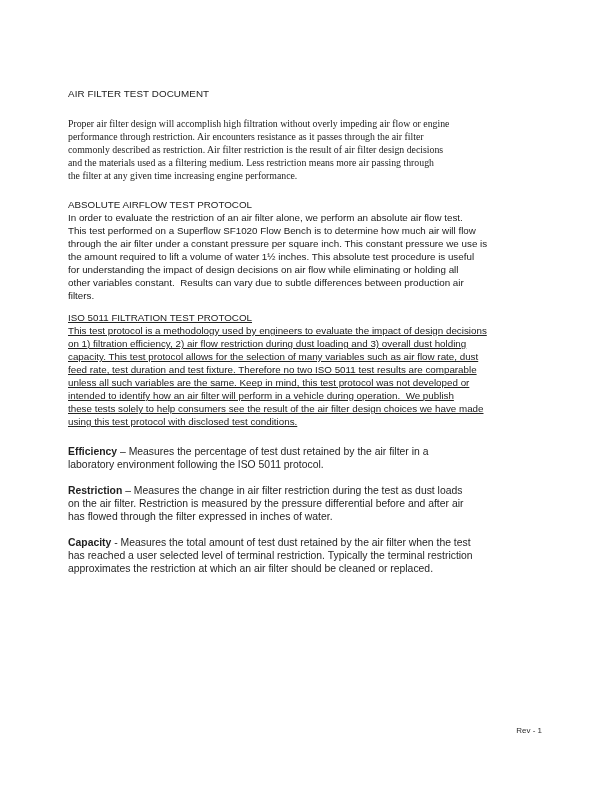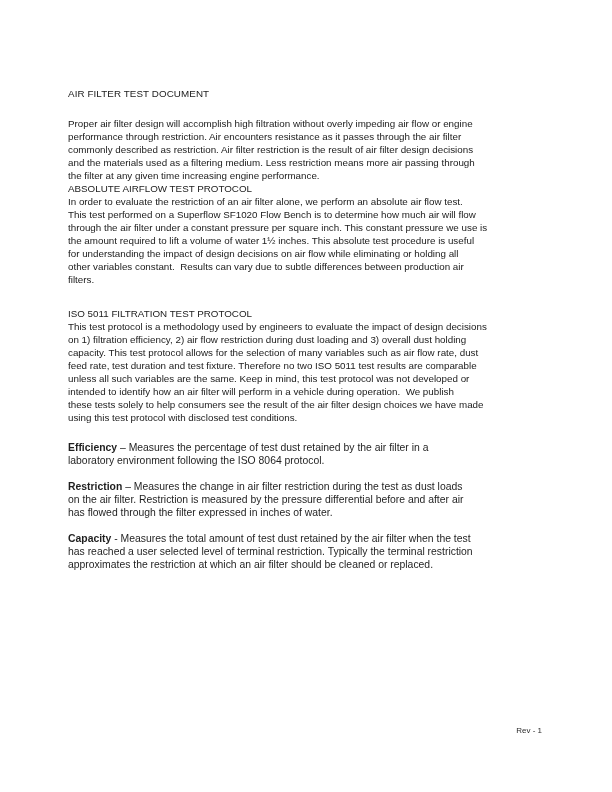"Proper air filter design will" .intro { font-family: none -> Liberation Serif, serif; margin-bottom: none -> 16px }
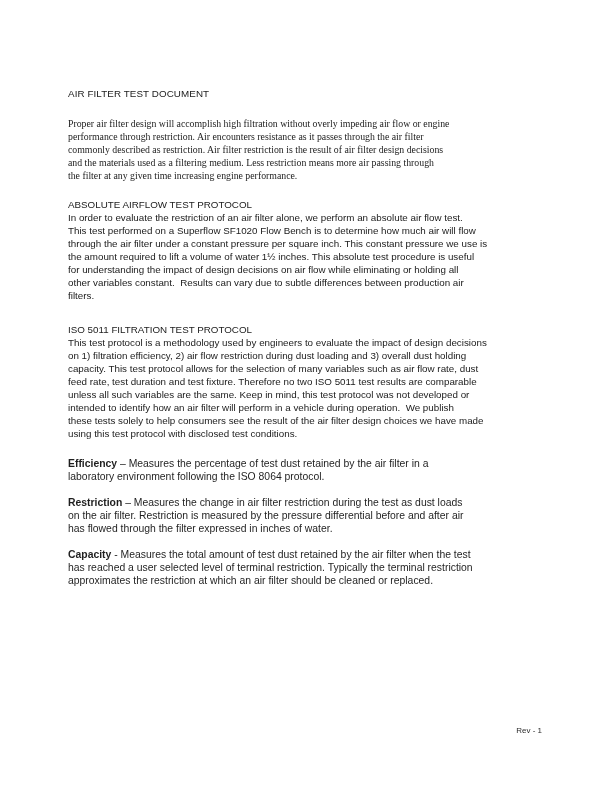"ABSOLUTE AIRFLOW TEST PROTOCOL" .section-absolute { margin-bottom: 21px -> 9px }
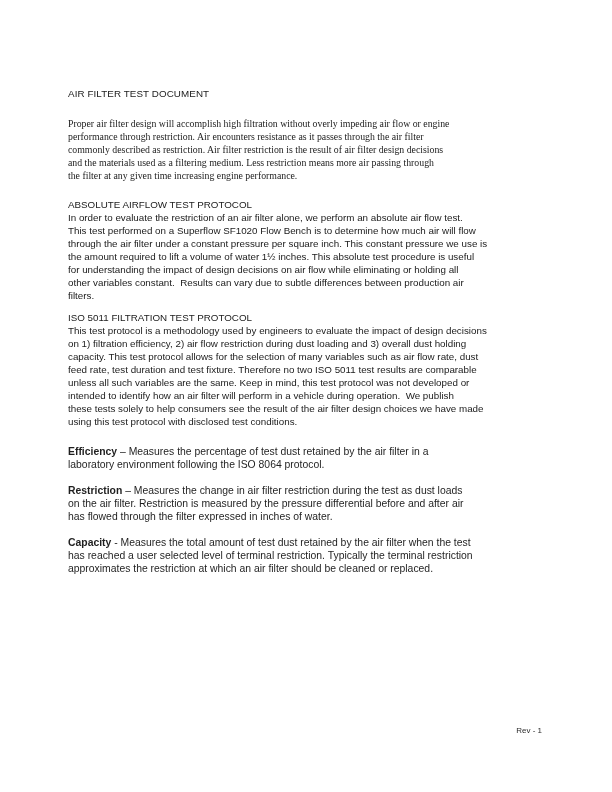"ISO 5011 FILTRATION TEST PROTOCOL" .section-iso { text-decoration: none -> underline }
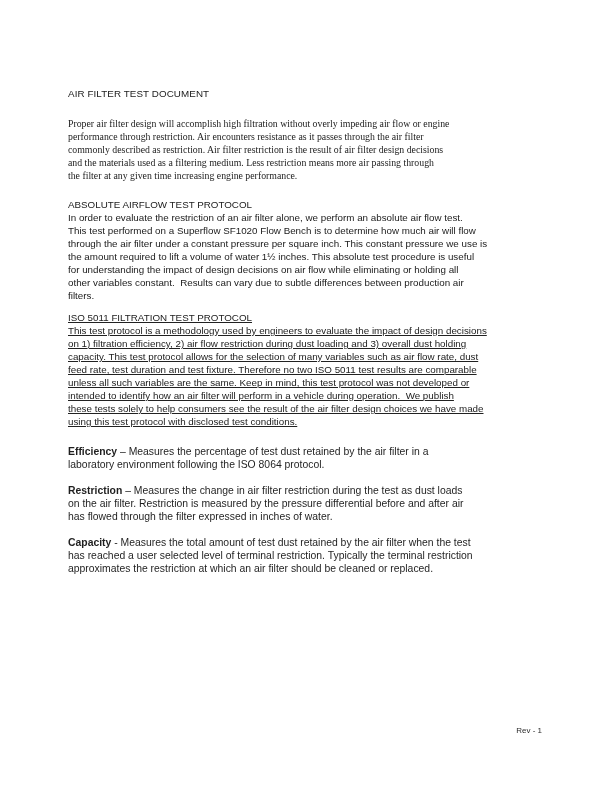"– Measures the percentage of" span { text: 8064 -> 5011 }
